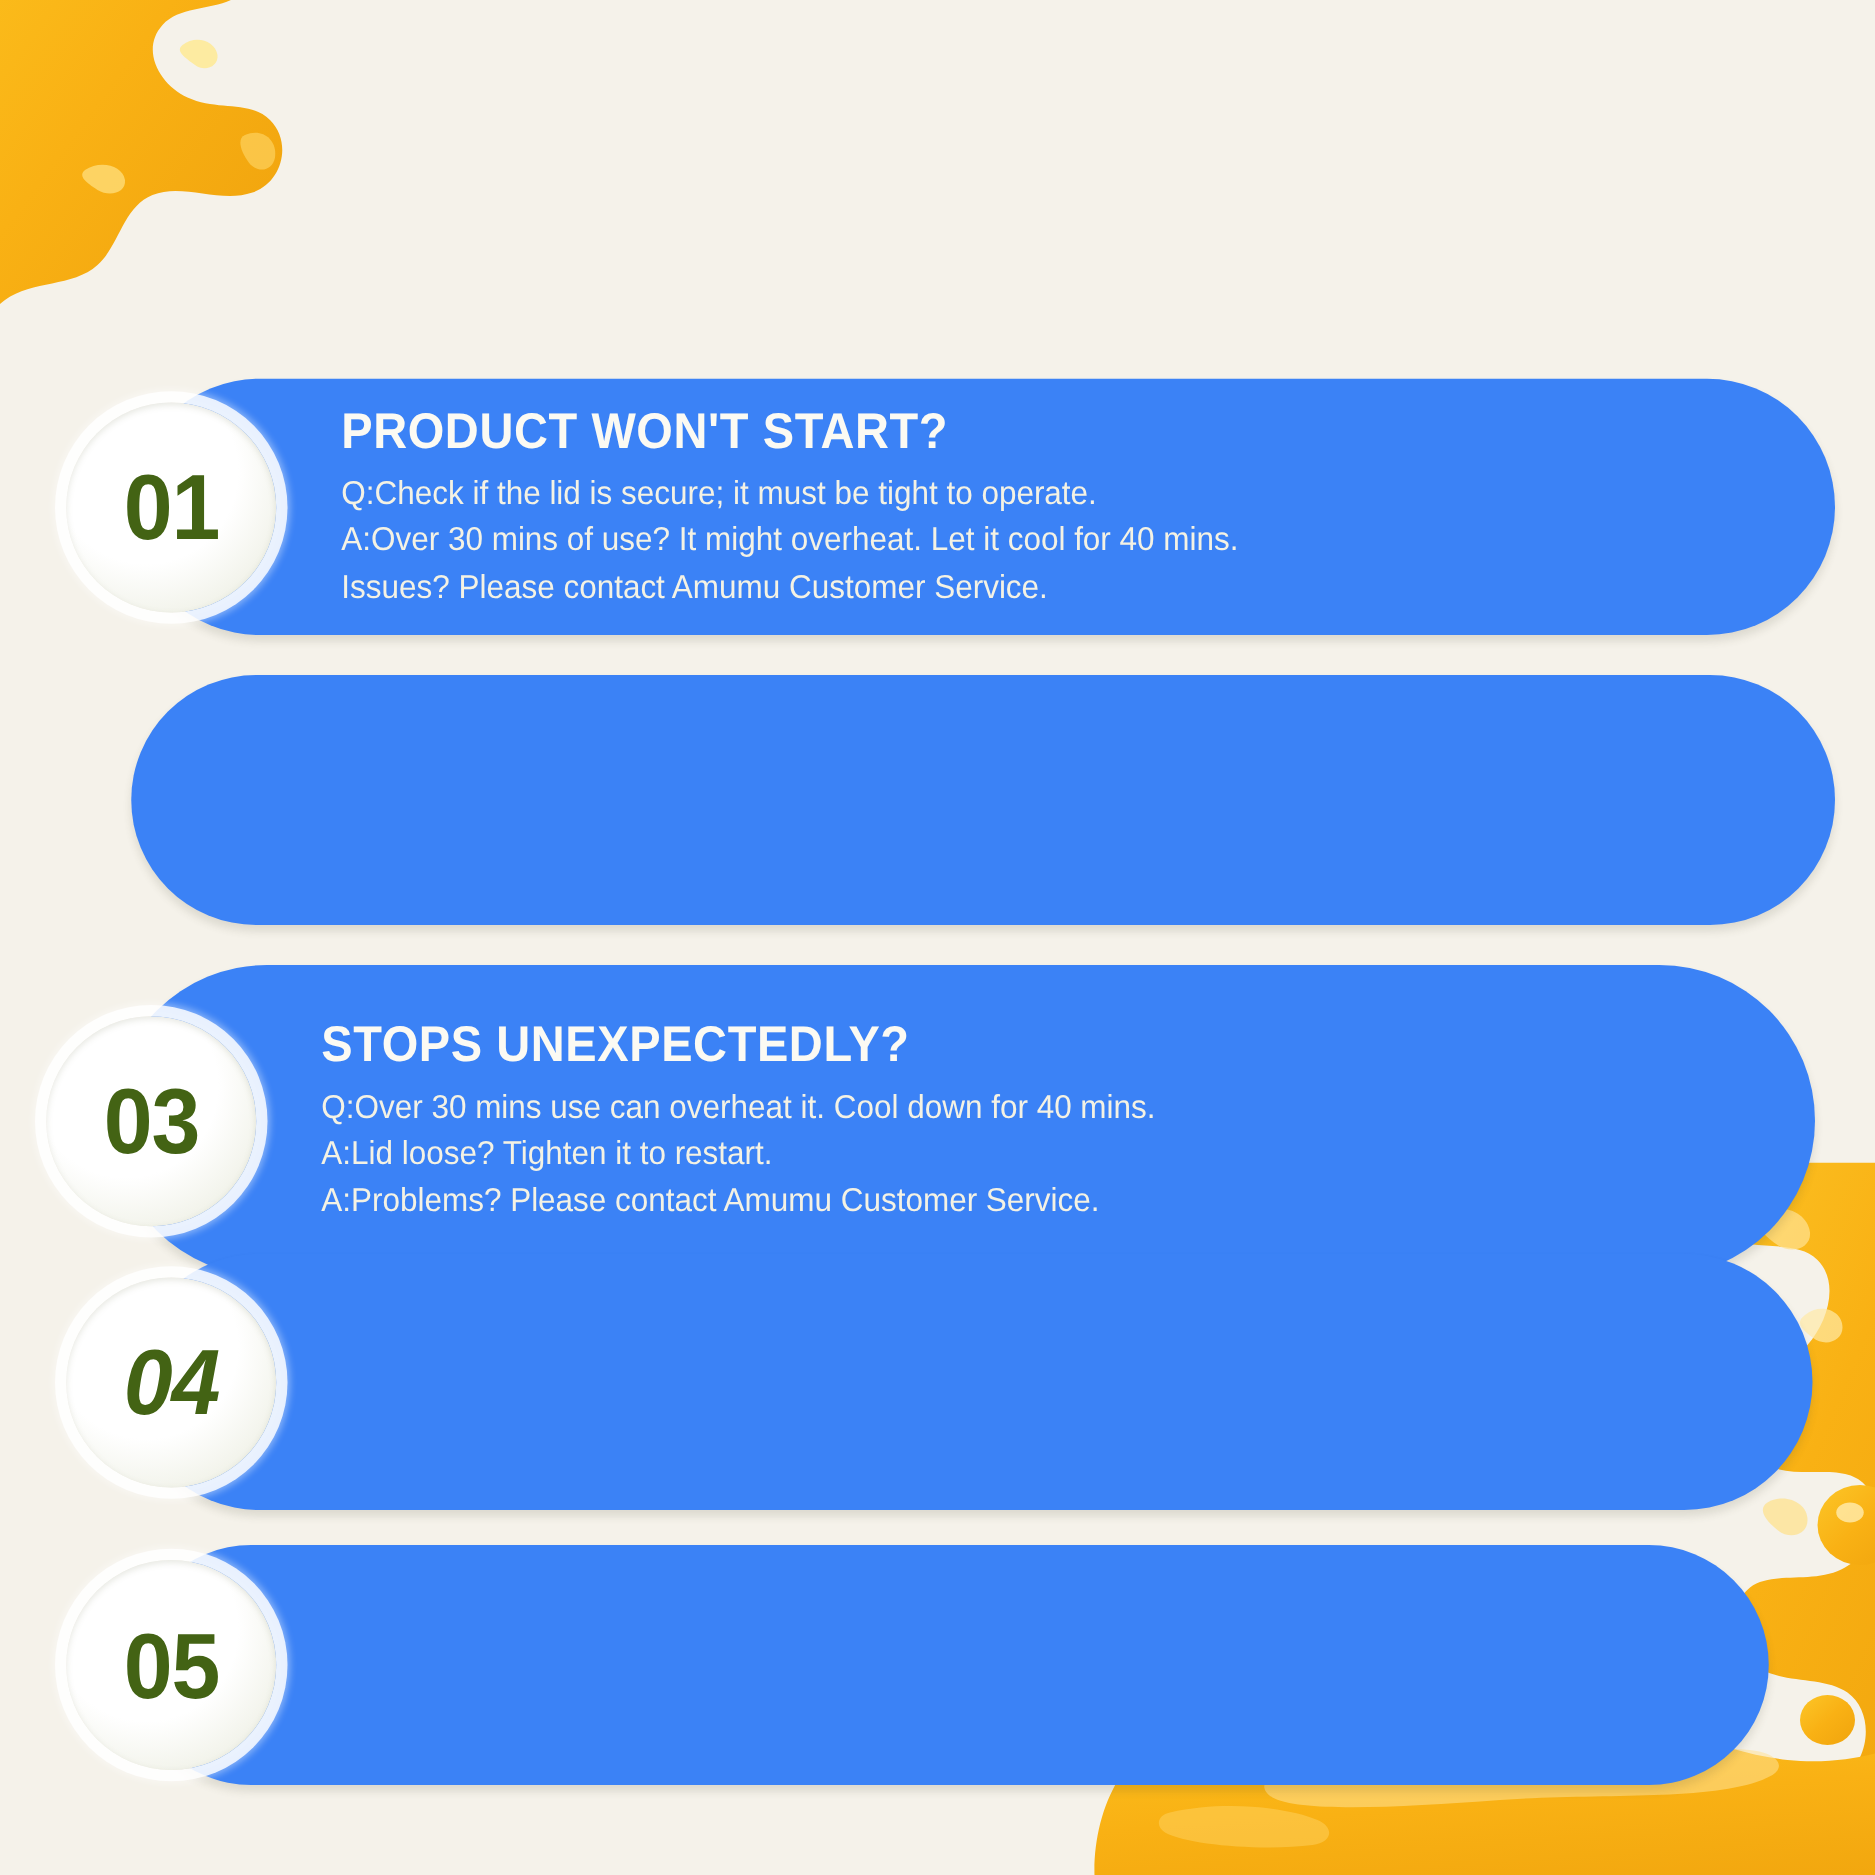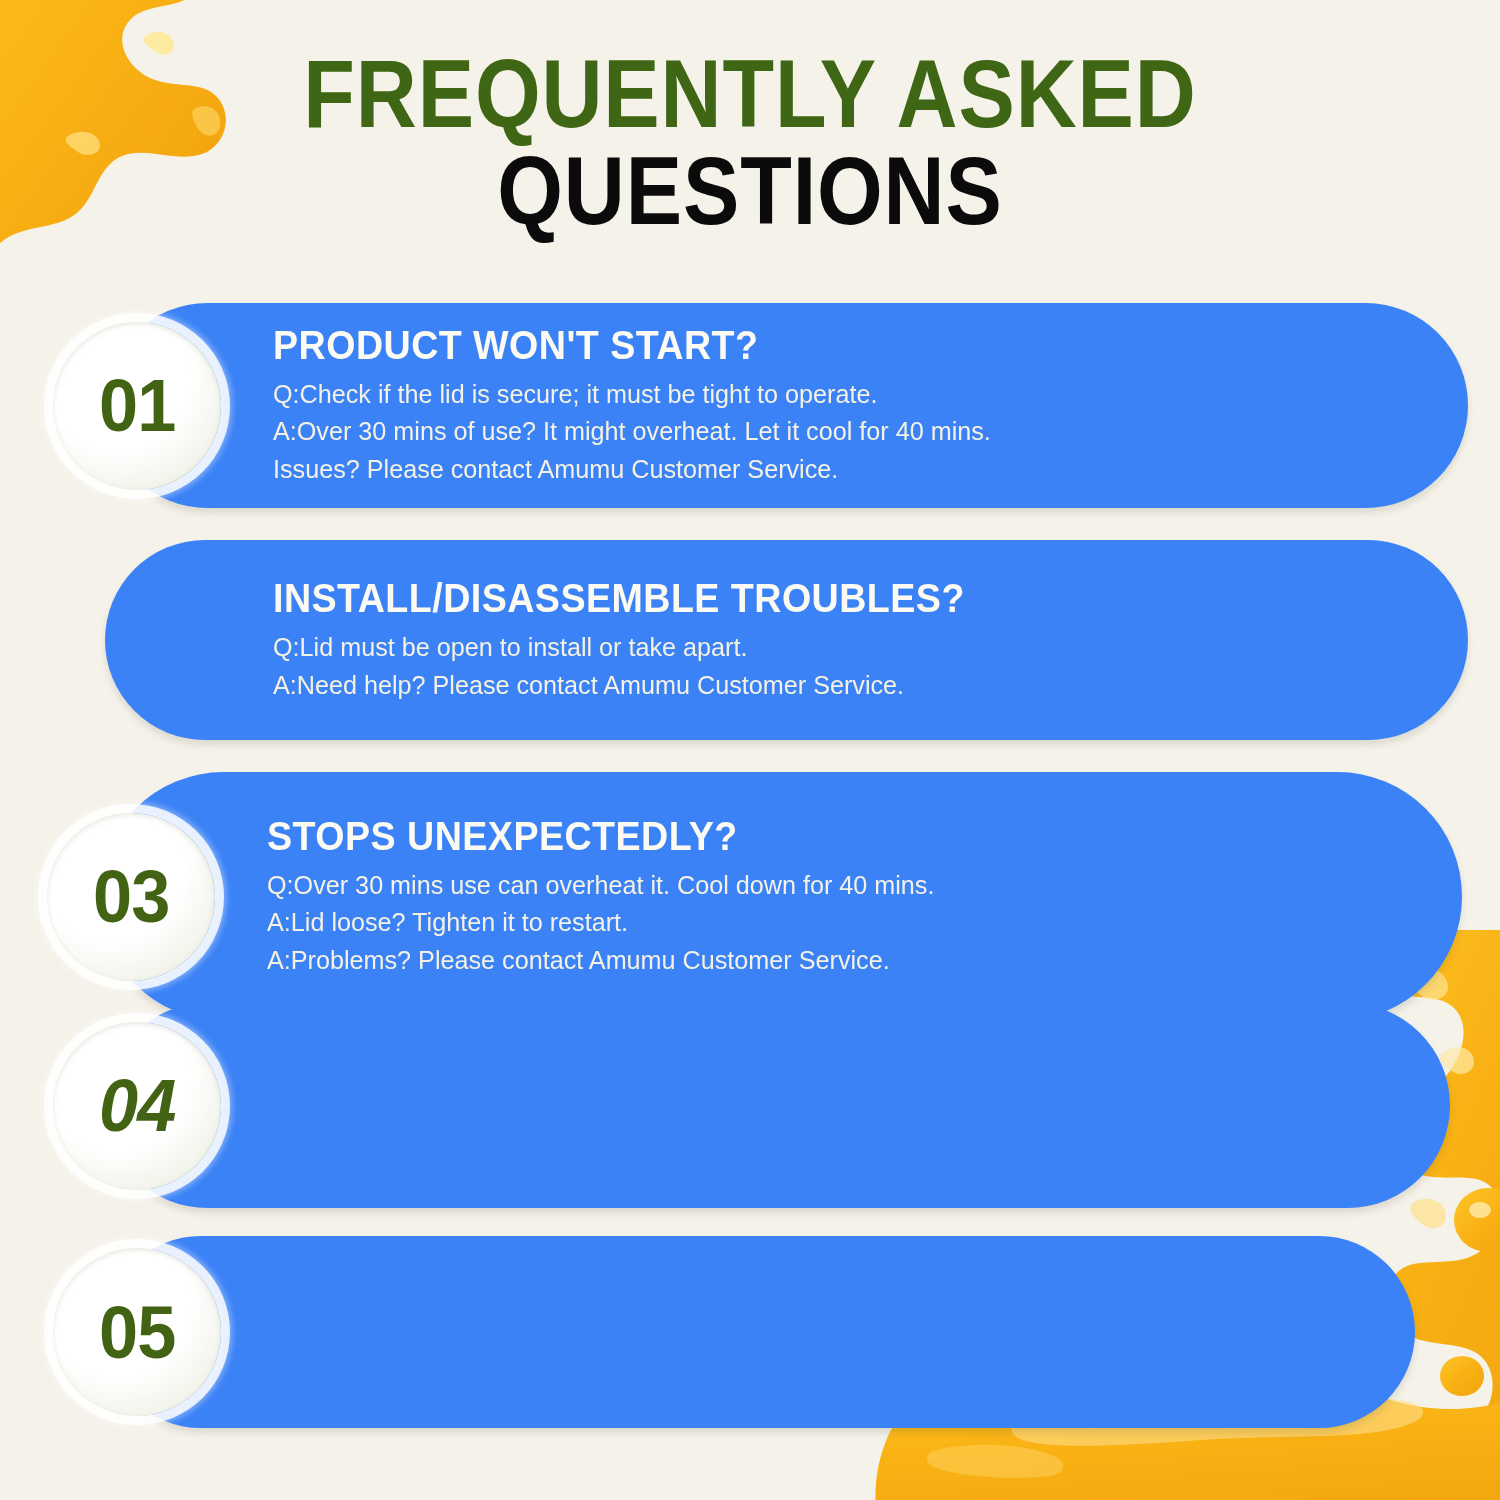"FREQUENTLY ASKED" div.heading { html: <div> <span>FREQUENTLY ASKED</span> <span>QUESTIONS</span> </div> -> none }
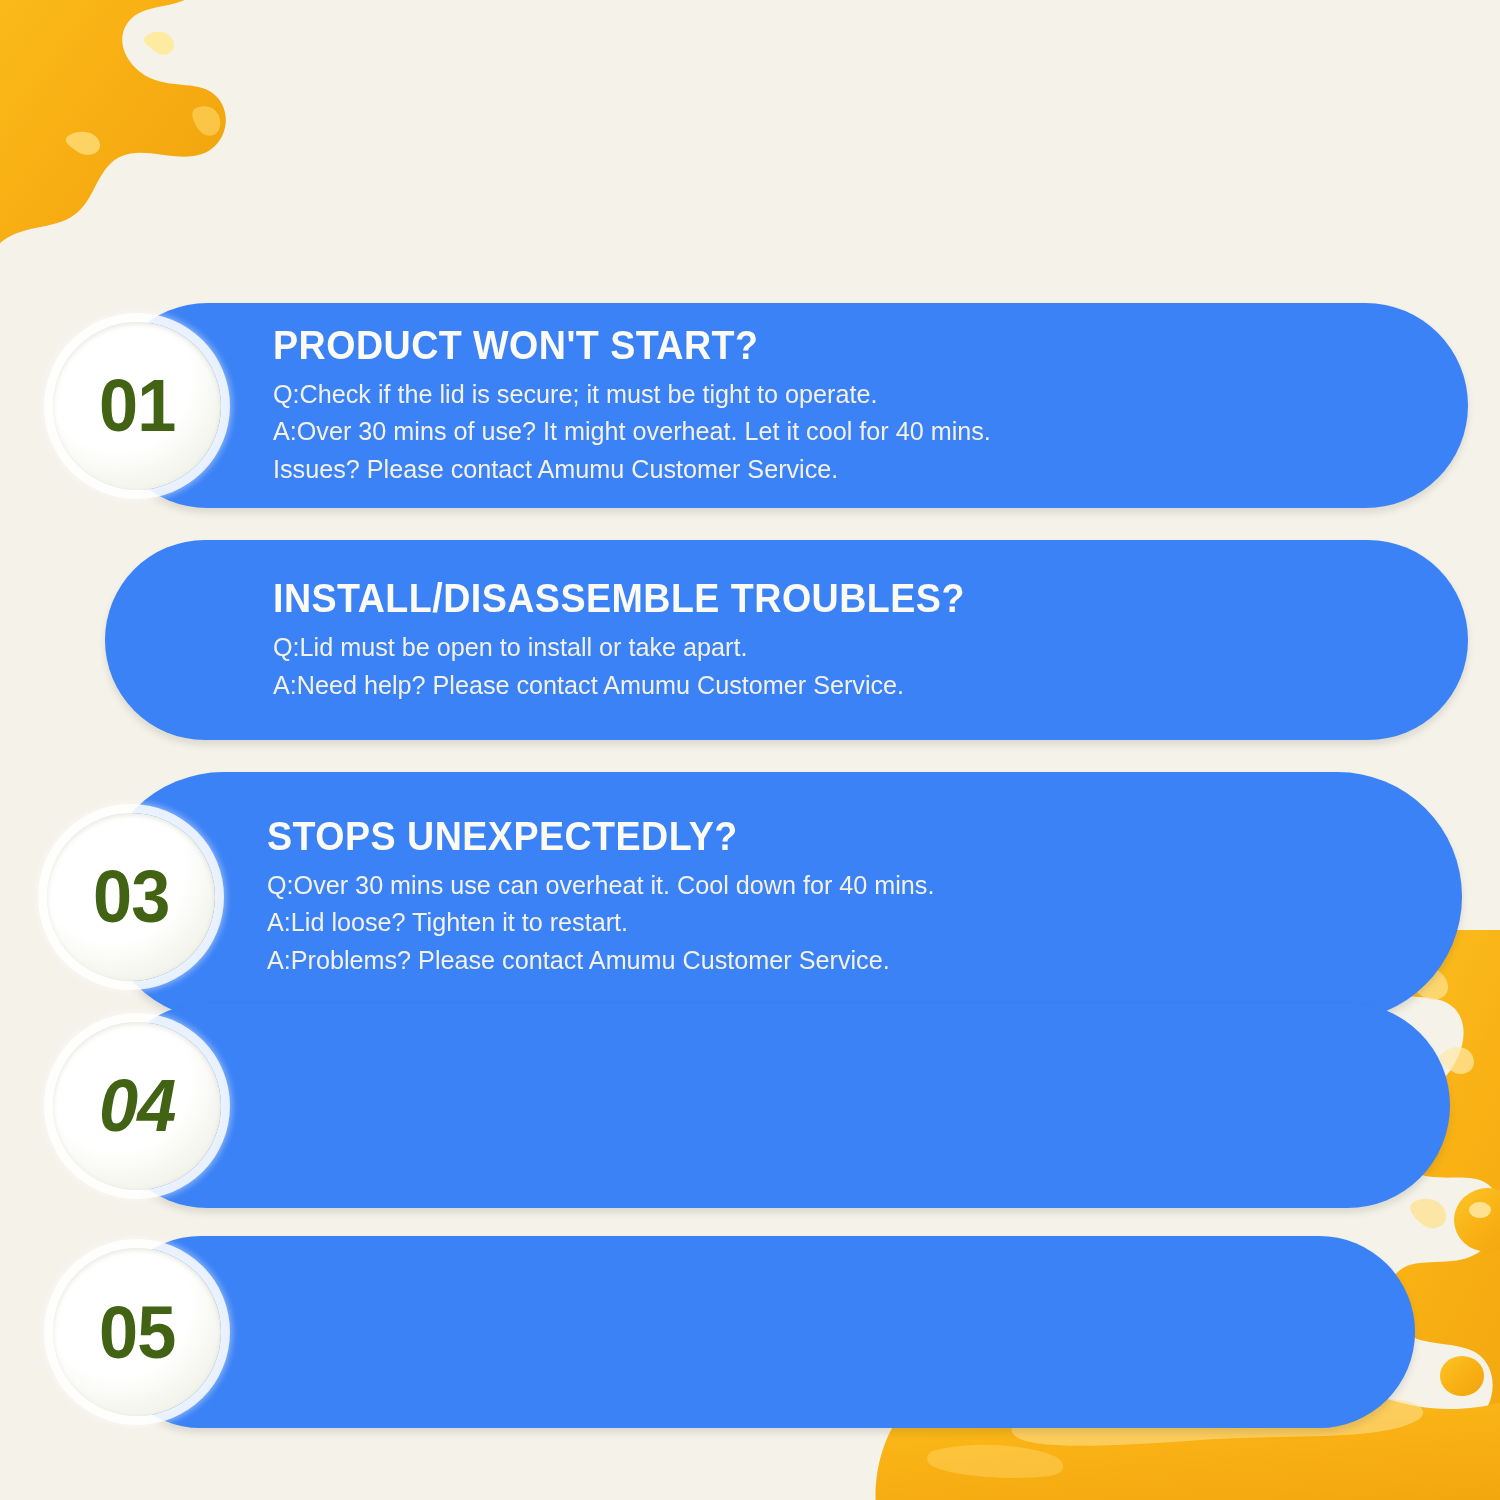"INSTALL/DISASSEMBLE TROUBLES?" div.faq-body { html: <div> <div>INSTALL/DISASSEMBLE TROUBLES?</div> <div> <span>Q:Lid must be open to install or take apart.</span> <span>A:Need help? Please contact Amumu Customer Service.</span> </div> </div> -> none }
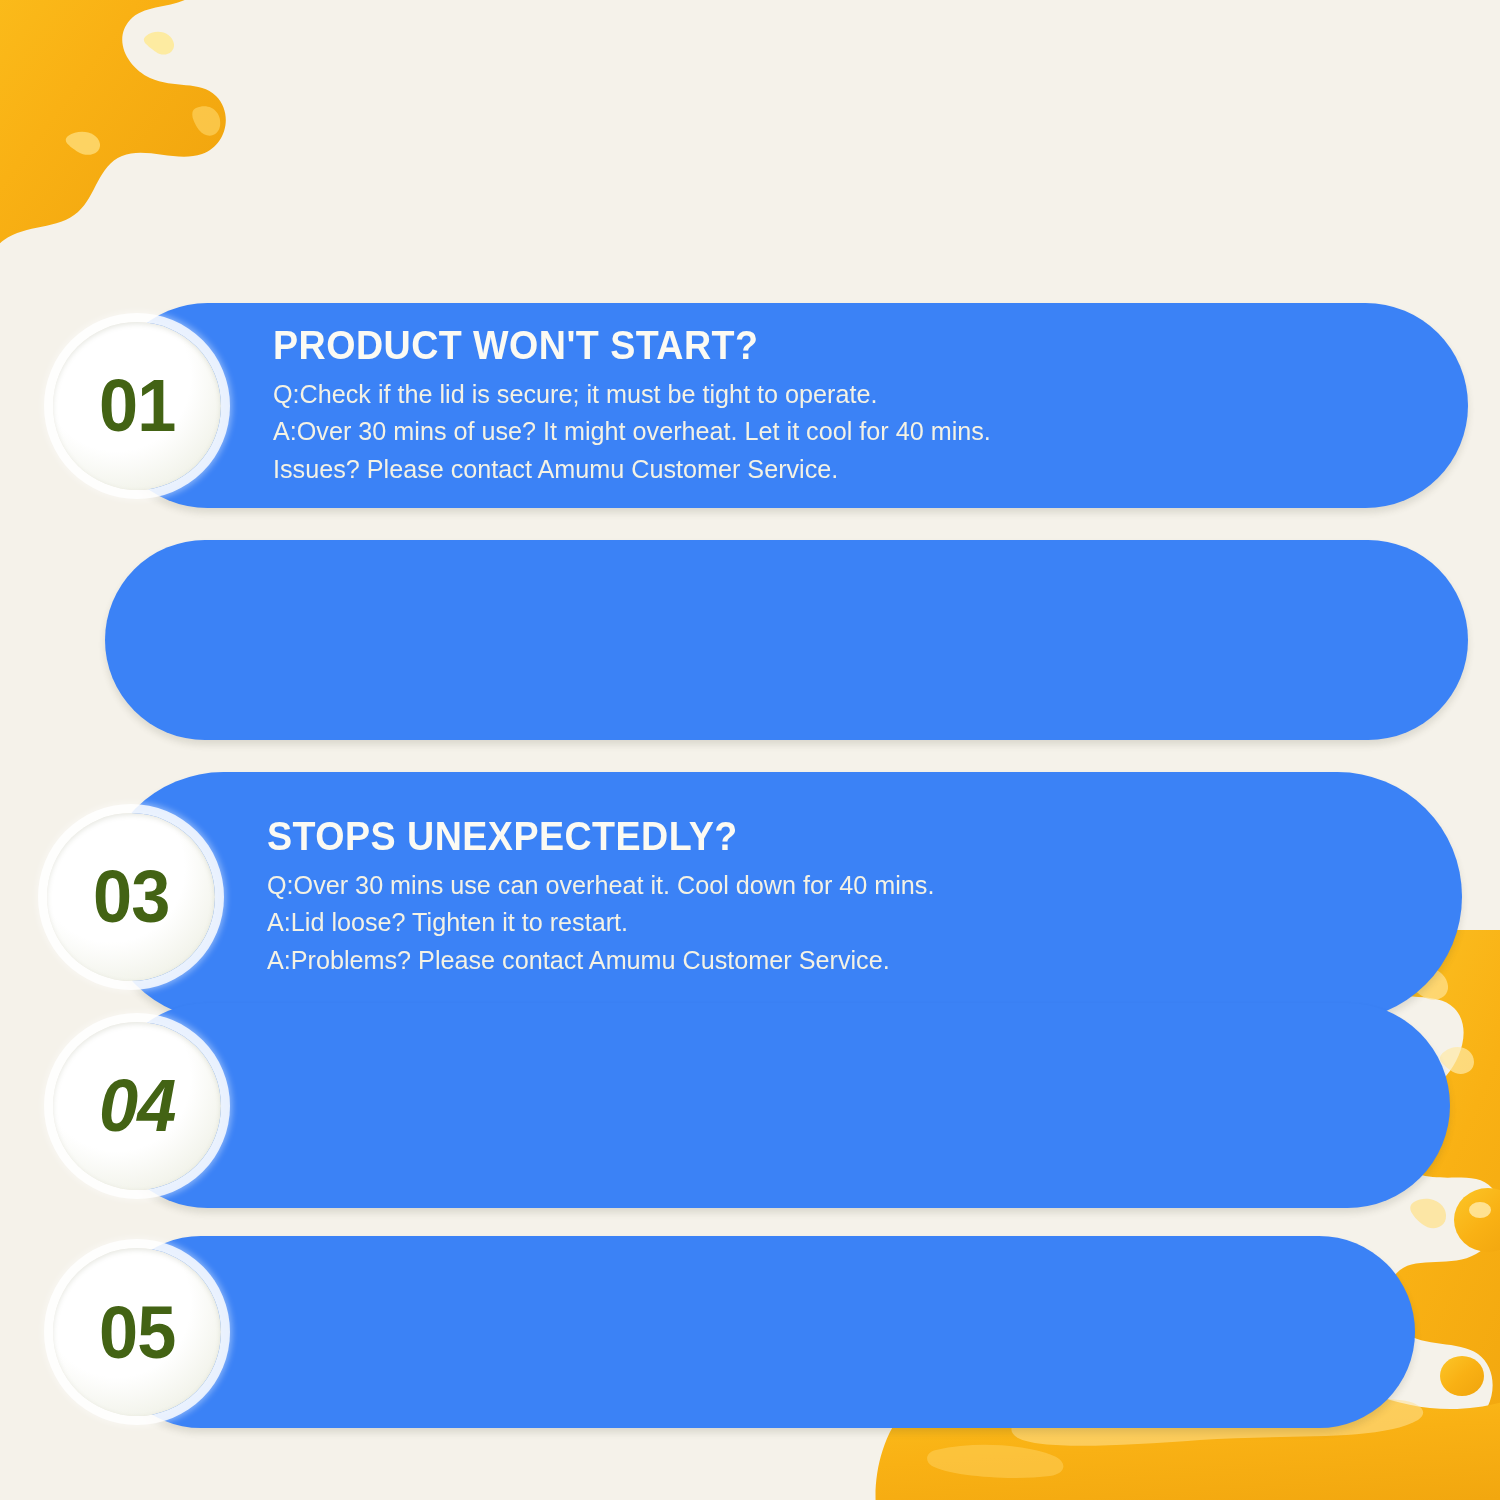"03" div.faq-card { left: 99px -> 89px }
